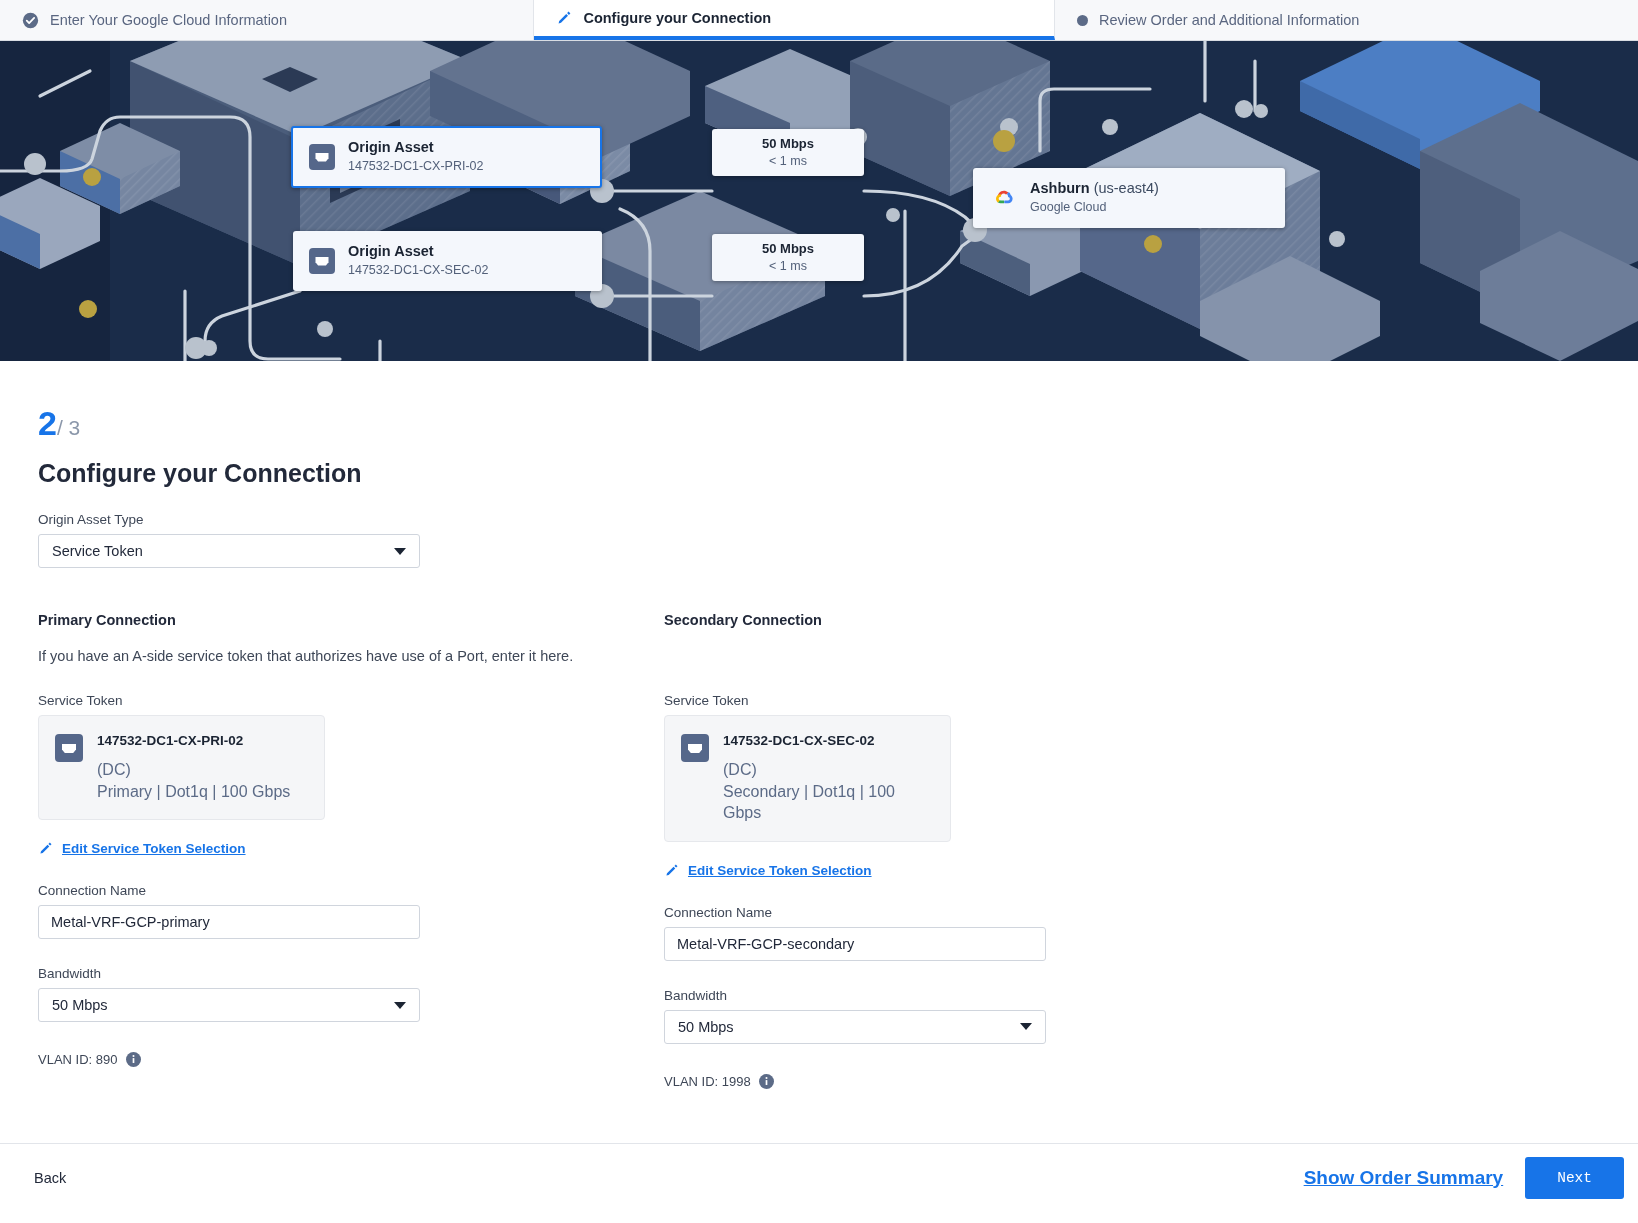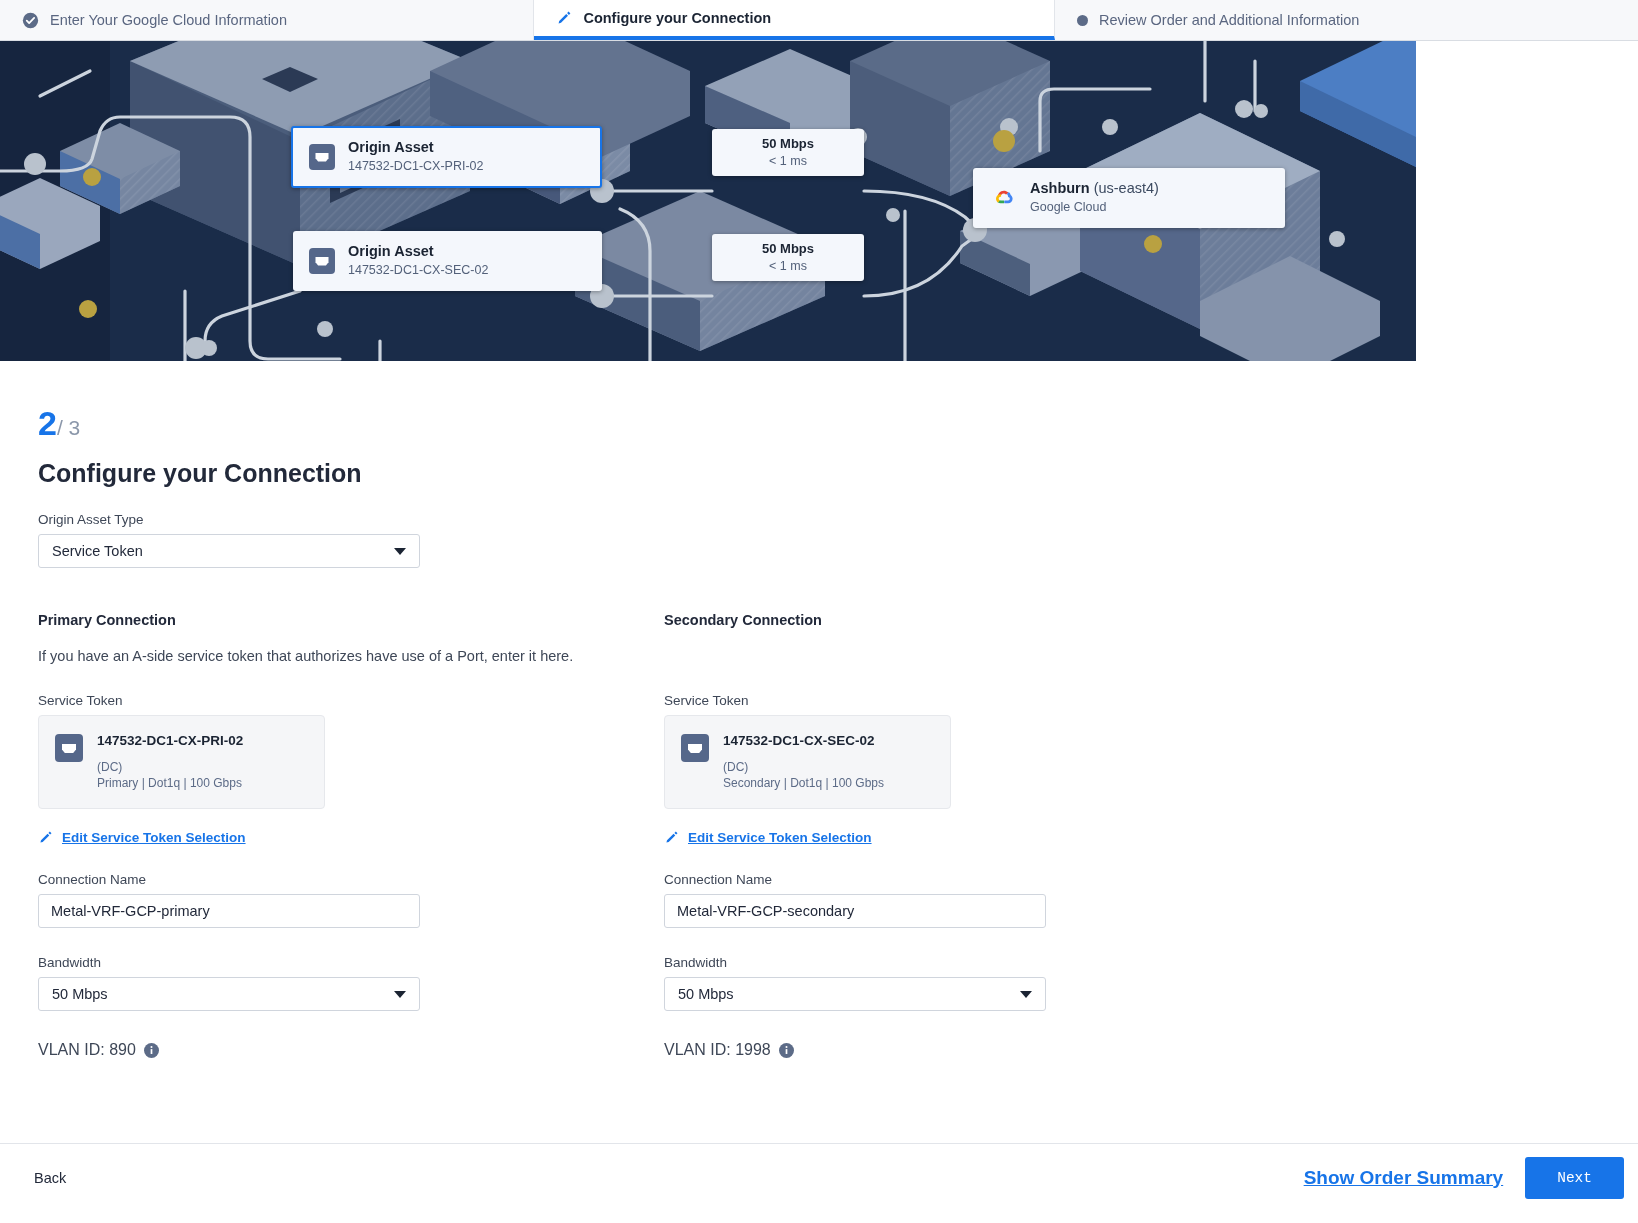"Origin Asset" .hero { width: 1416px -> 1638px }
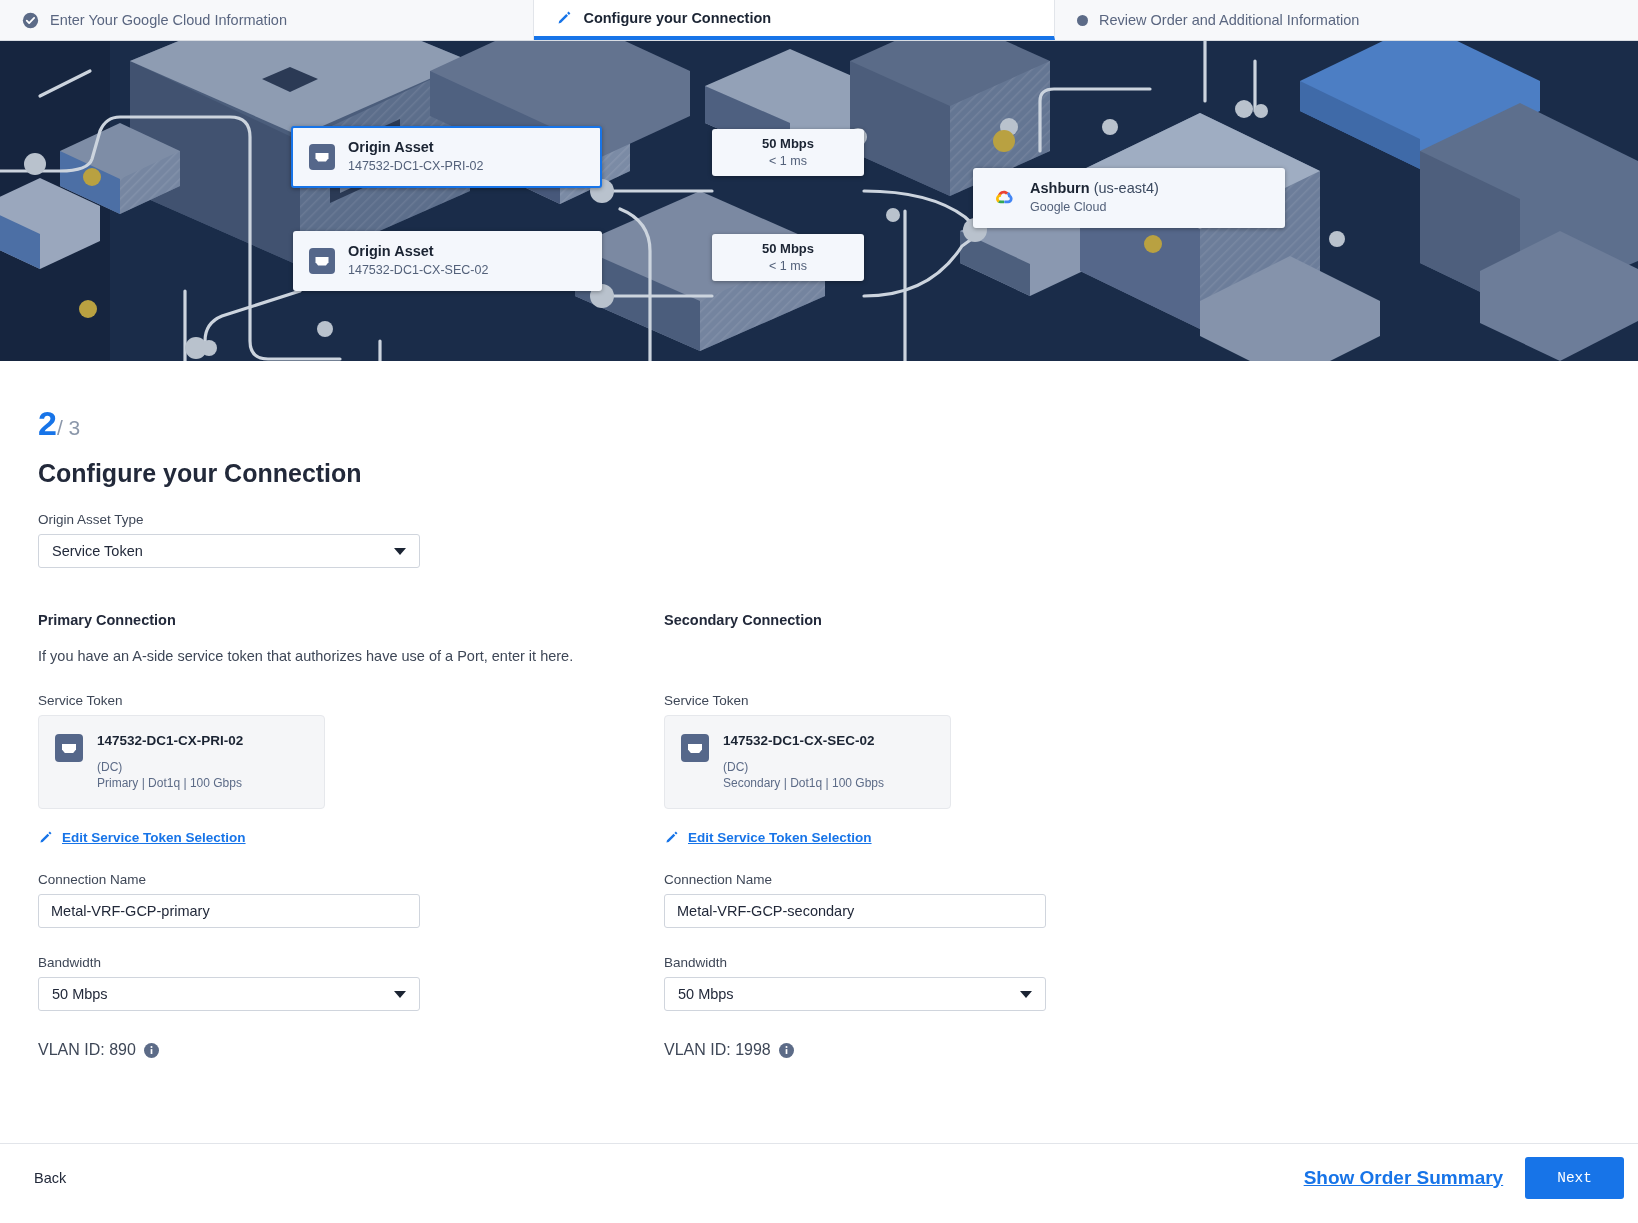"(DC)" .token-meta { font-size: 12px -> 16px }
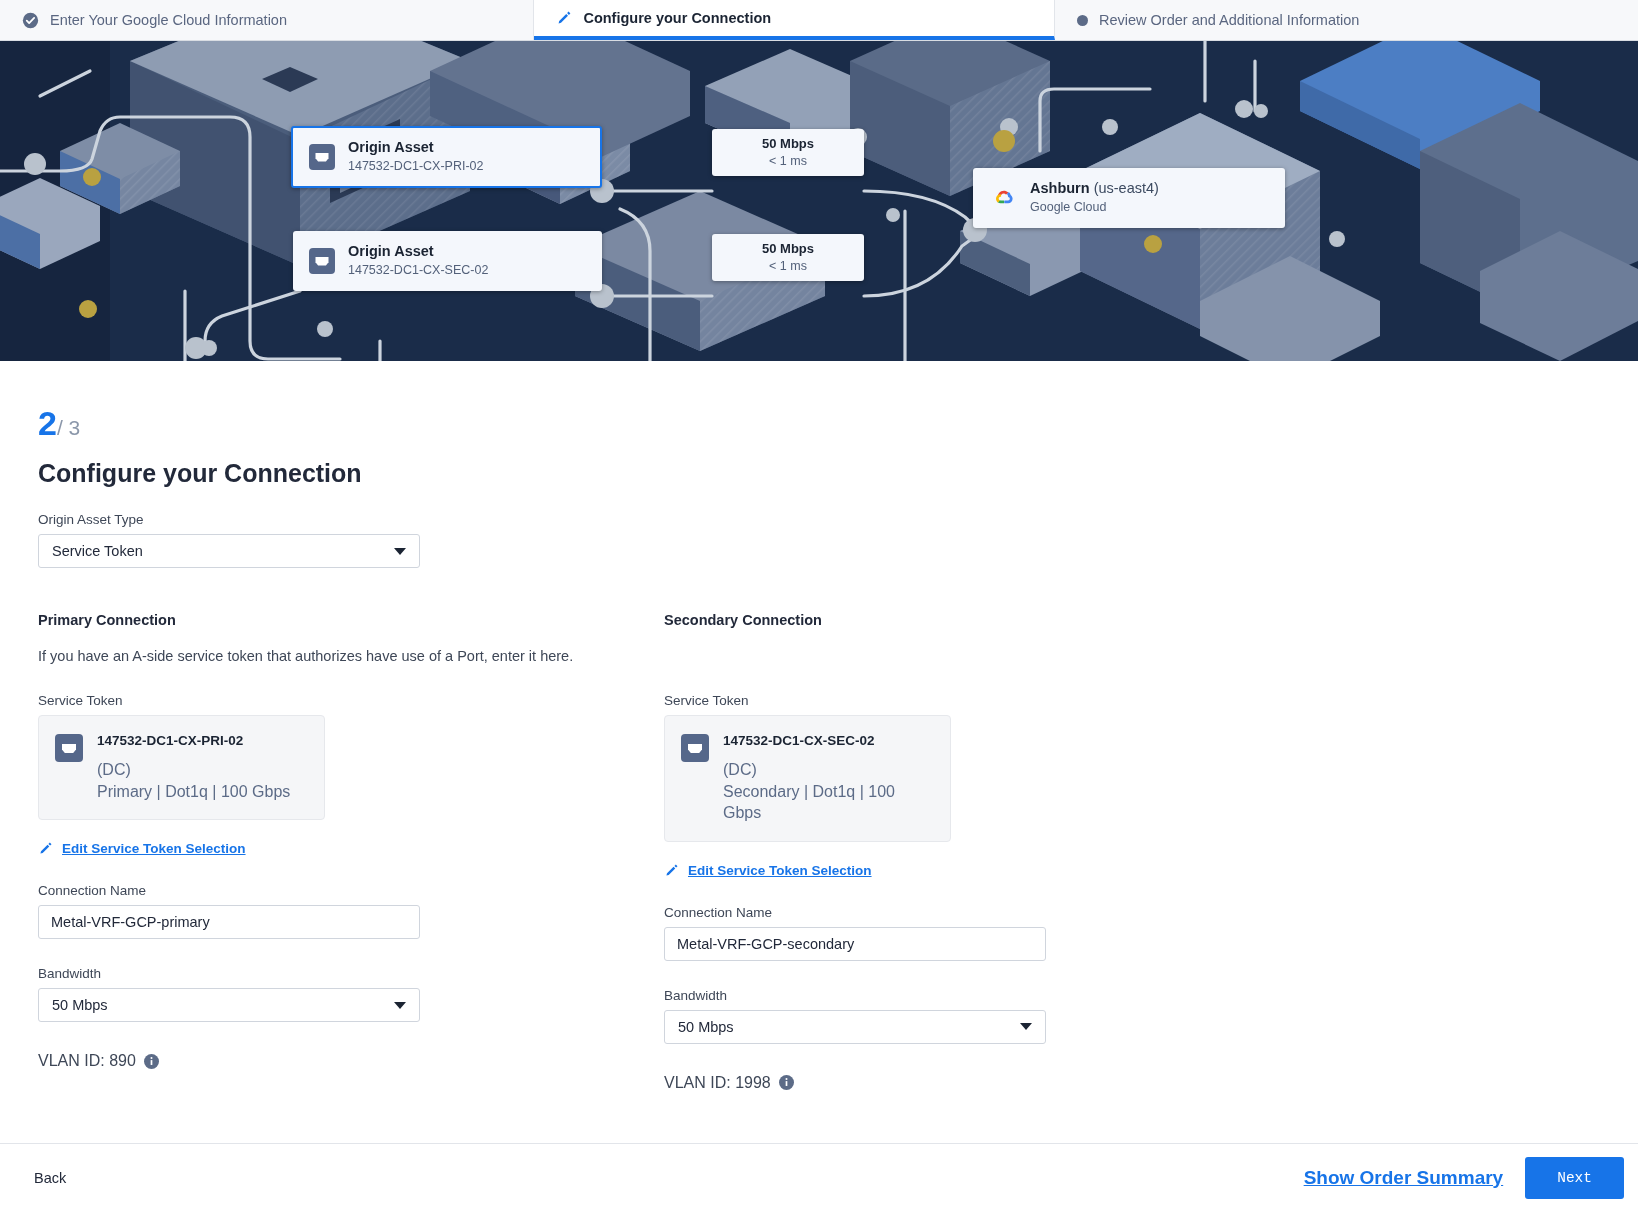"VLAN ID: 890" .vlan-row { font-size: 16px -> 13px }
